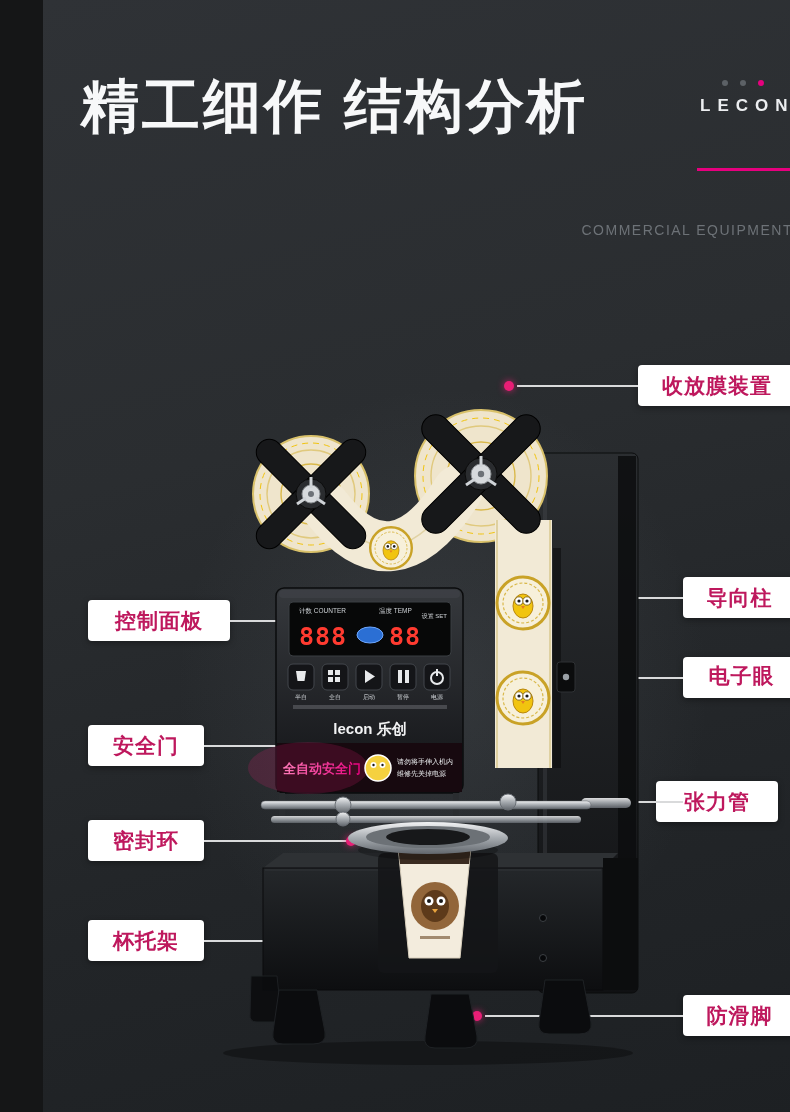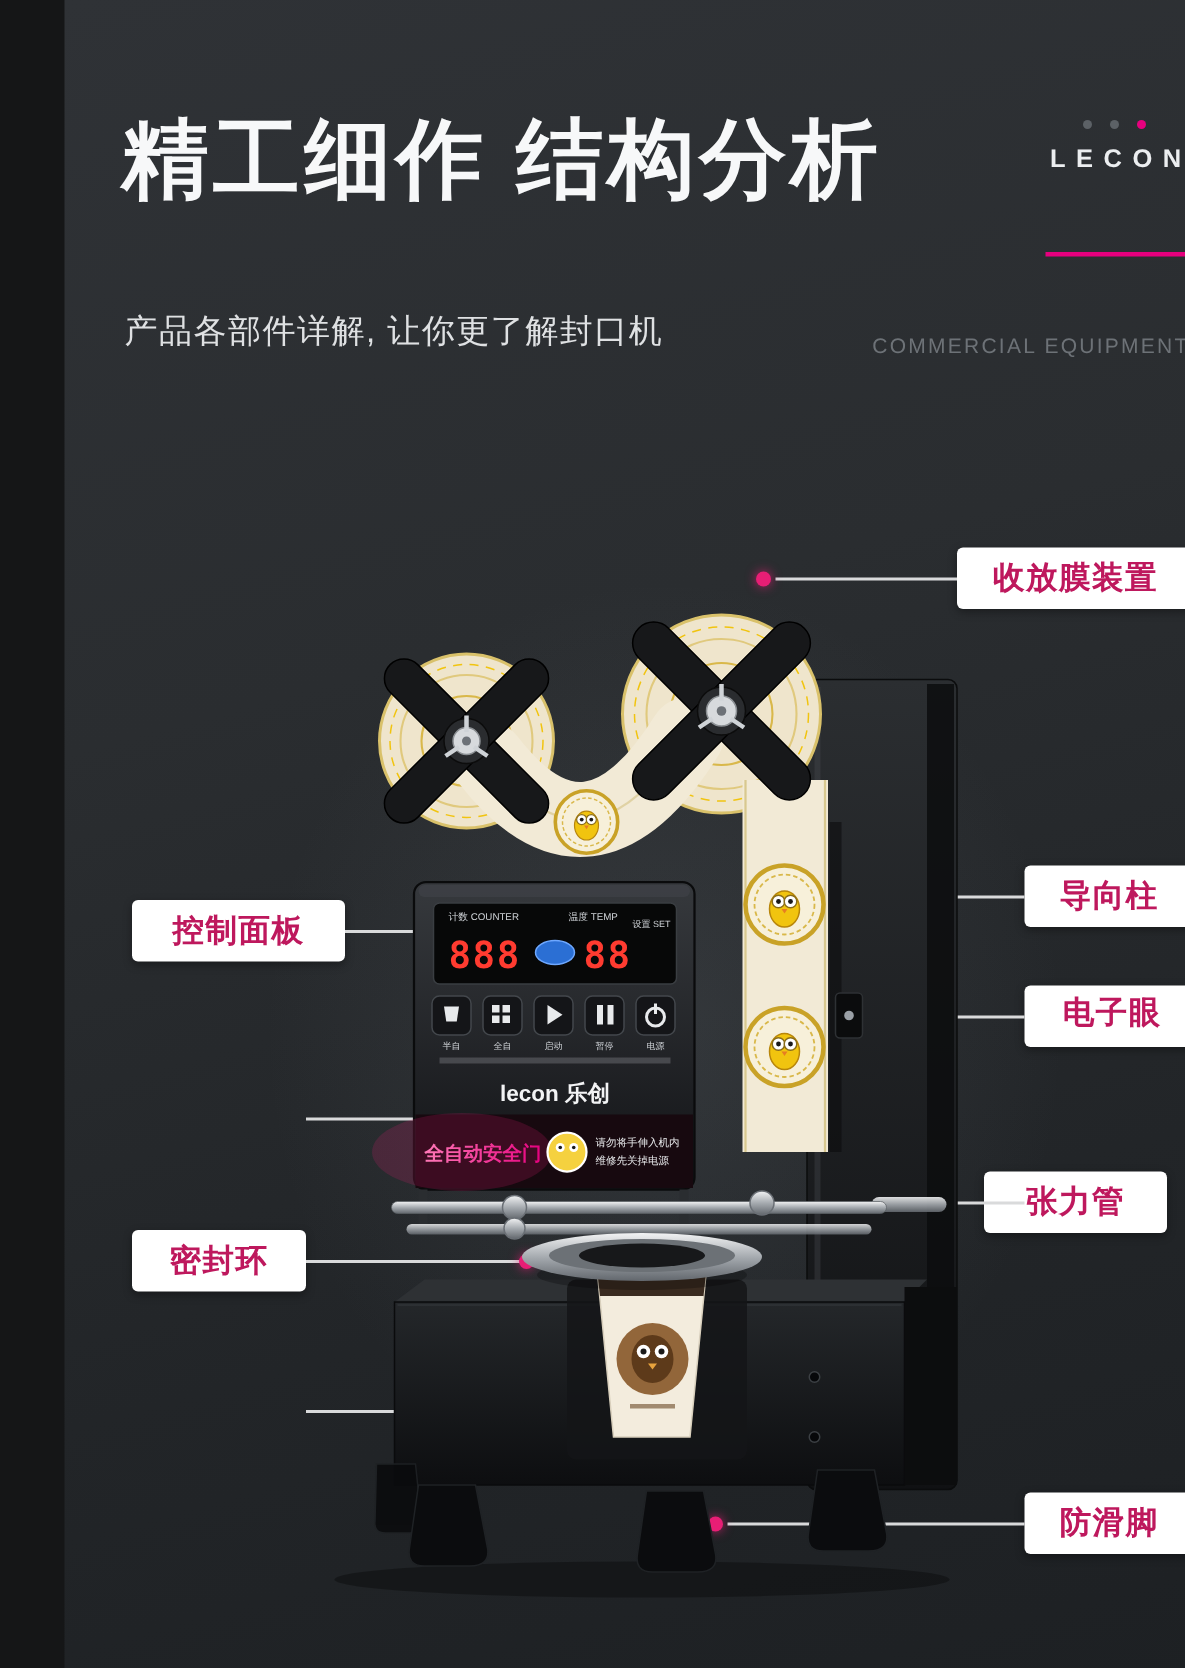"产品各部件详解, 让你更了解封口机" p.subtitle { html: <p>产品各部件详解, 让你更了解封口机</p> -> none }
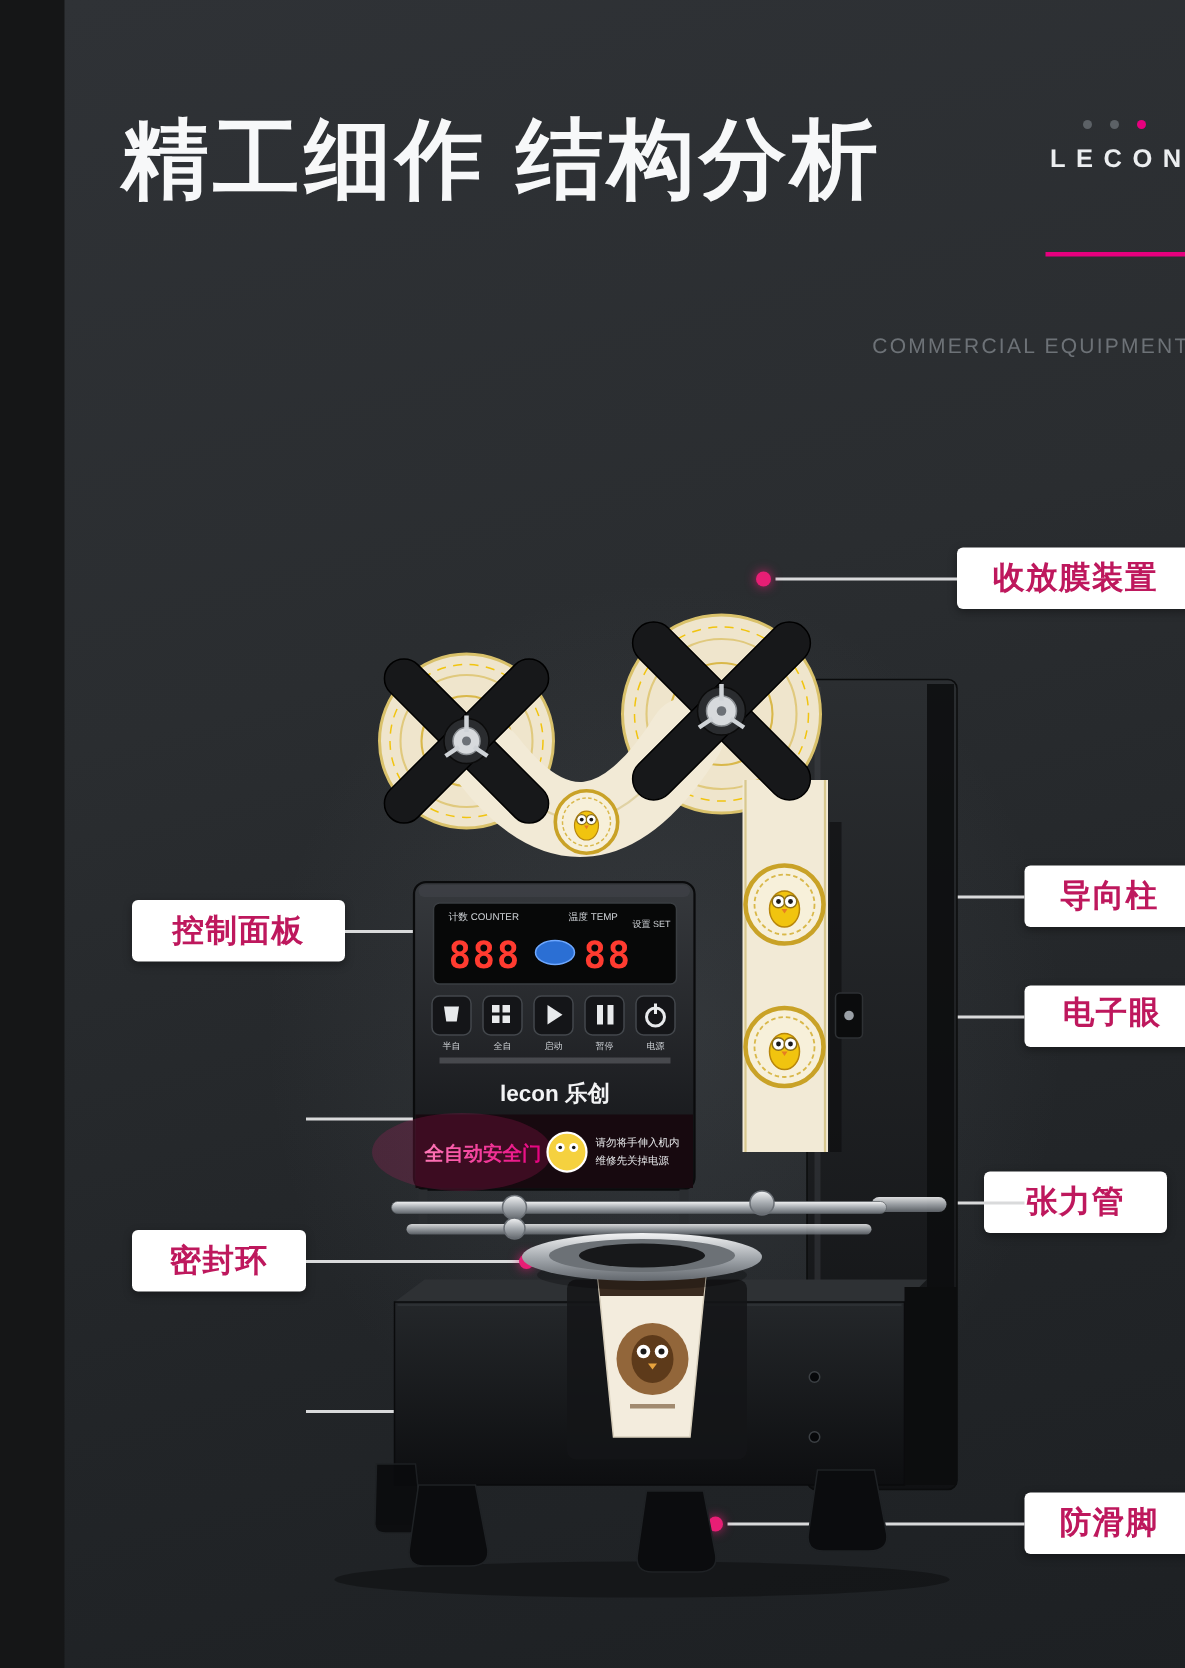"安全门" div.co-label { html: none -> <div>安全门</div> }
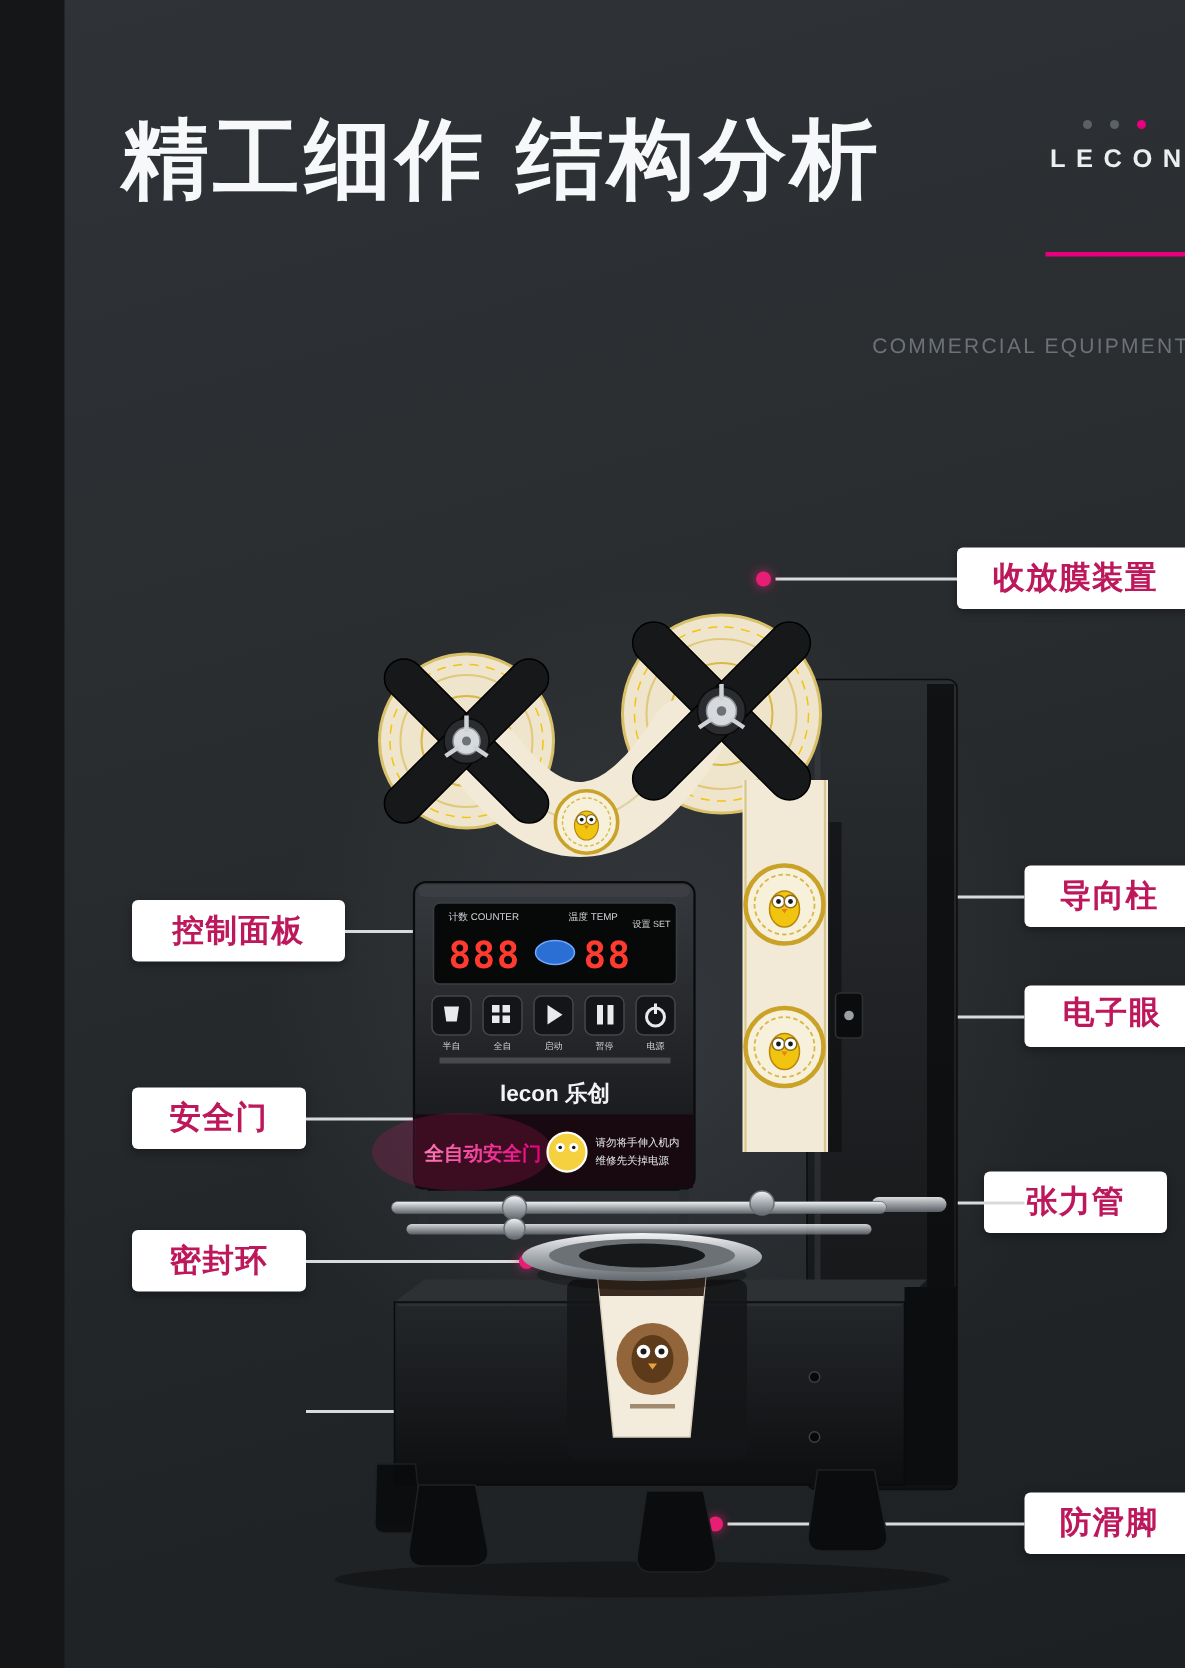"杯托架" div.co-label { html: none -> <div>杯托架</div> }
